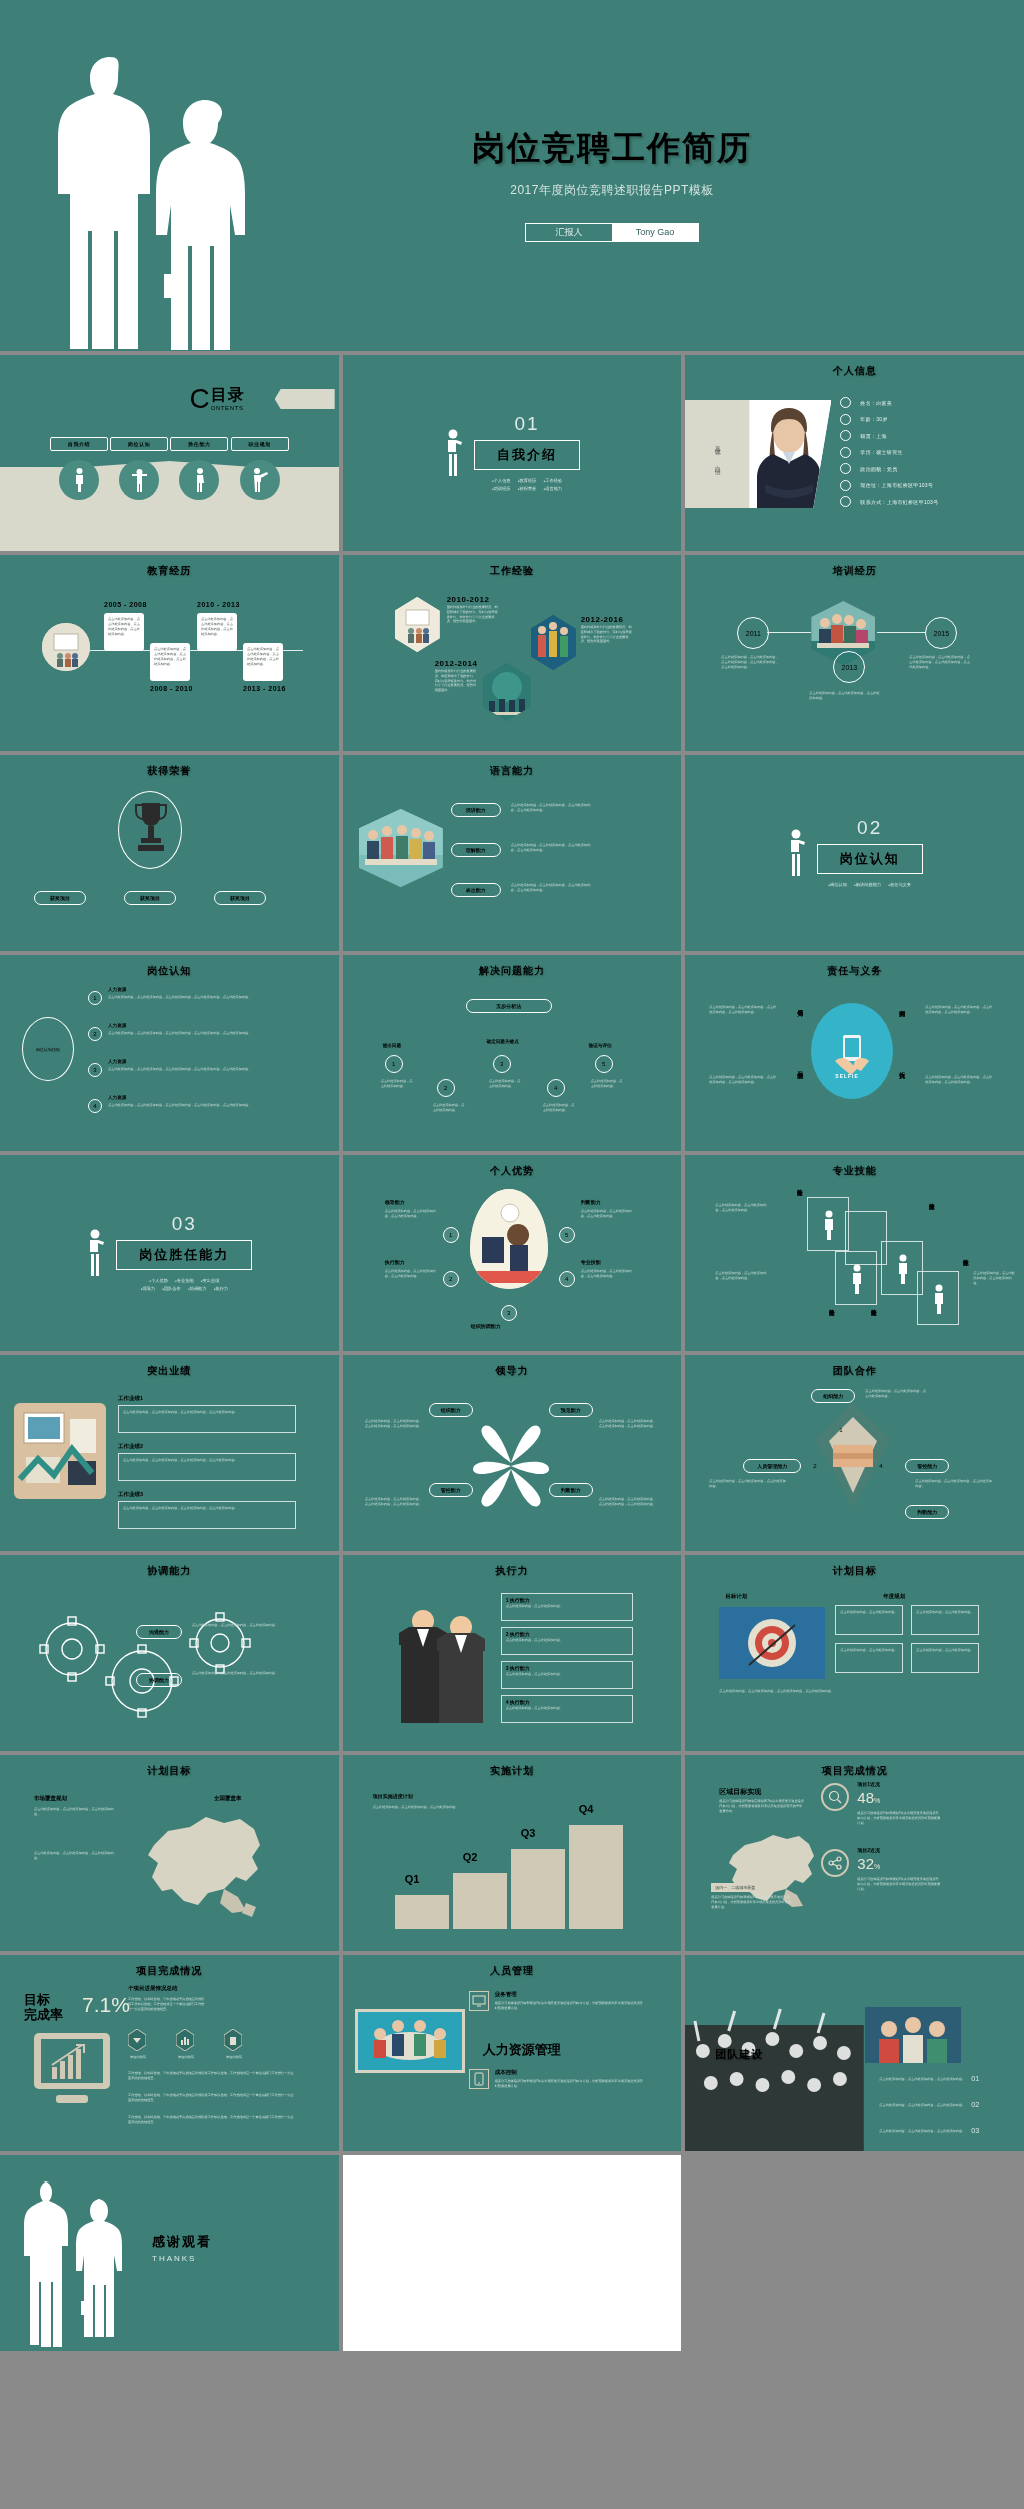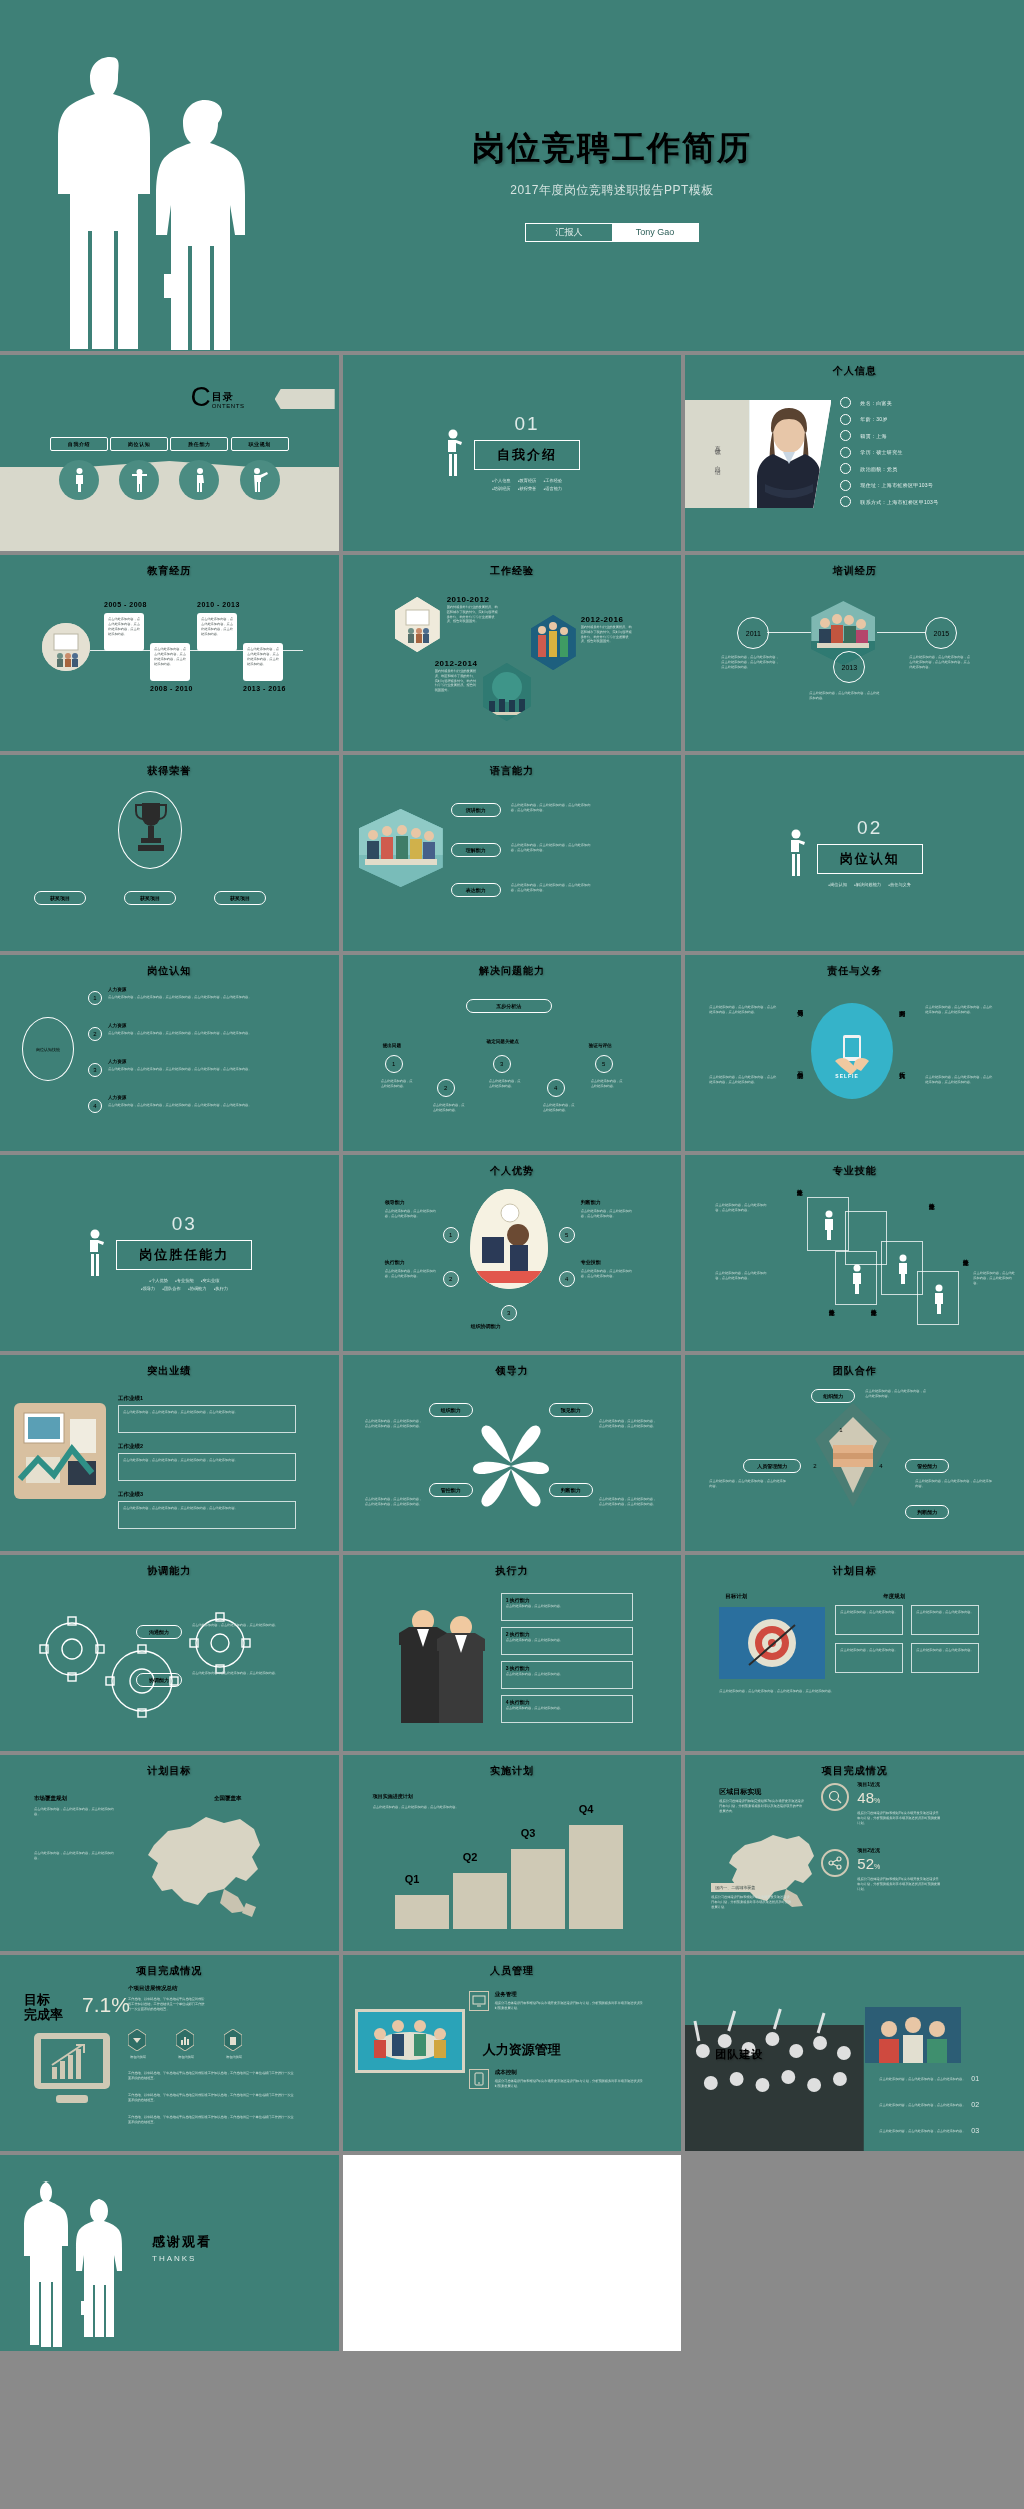"目录" .c-logo .ctxt .cn { font-size: 10px -> 16px }
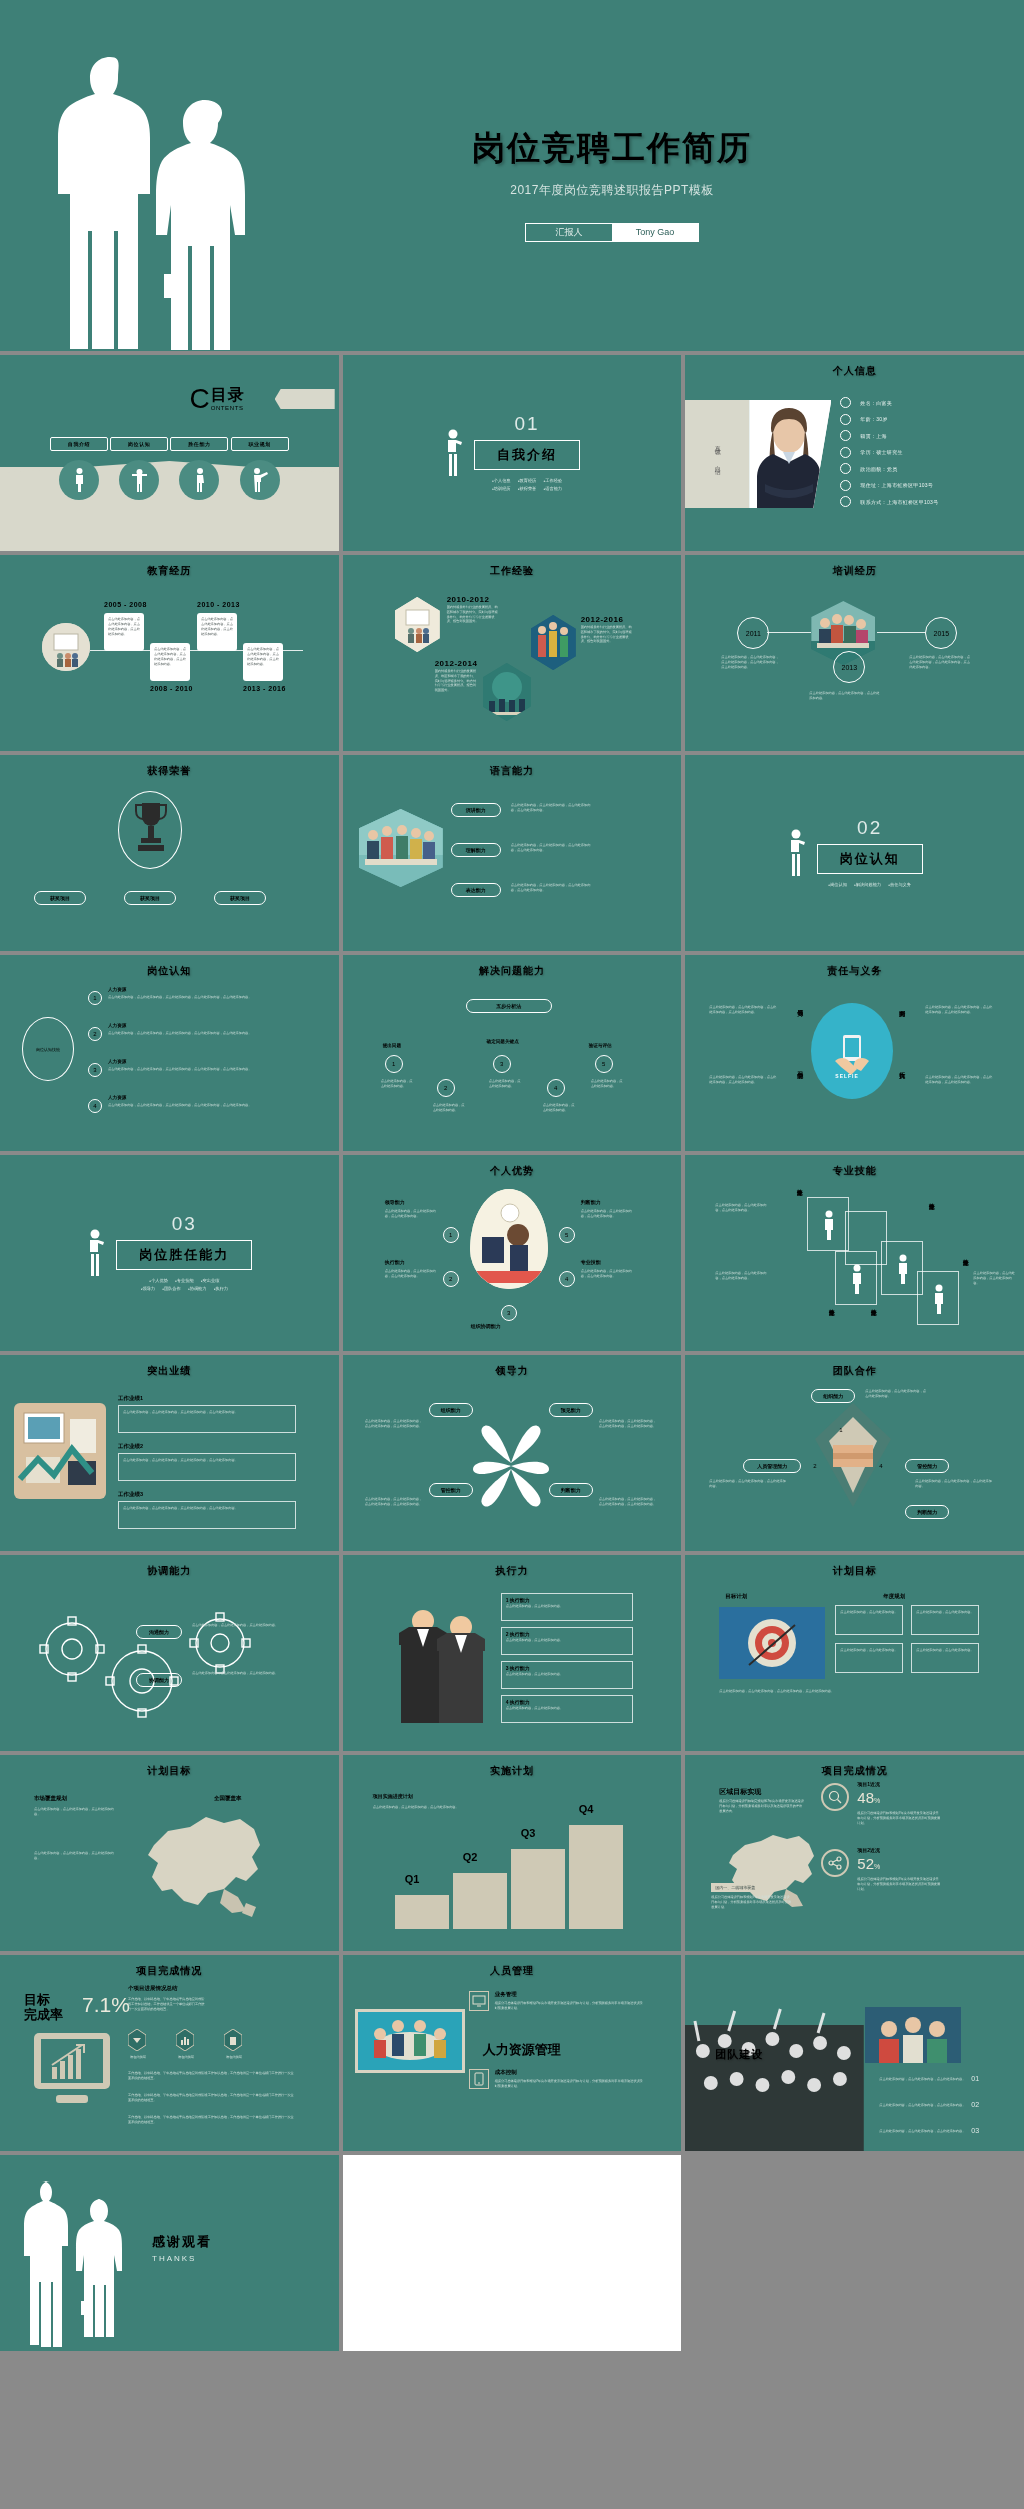"52" span { text: 52 -> 32 }
